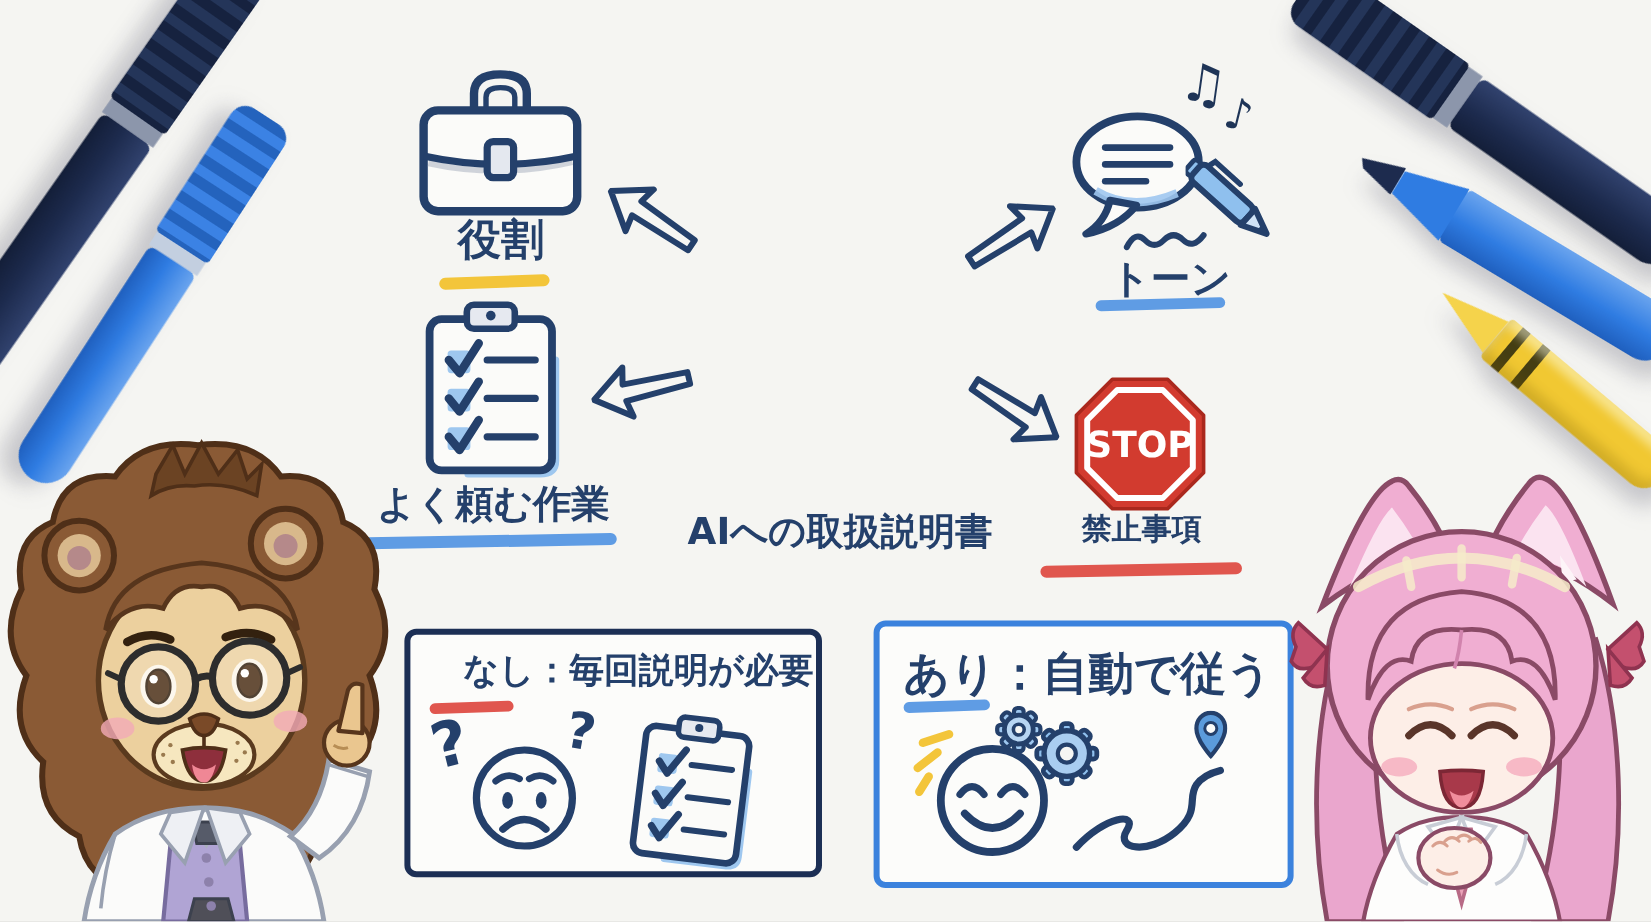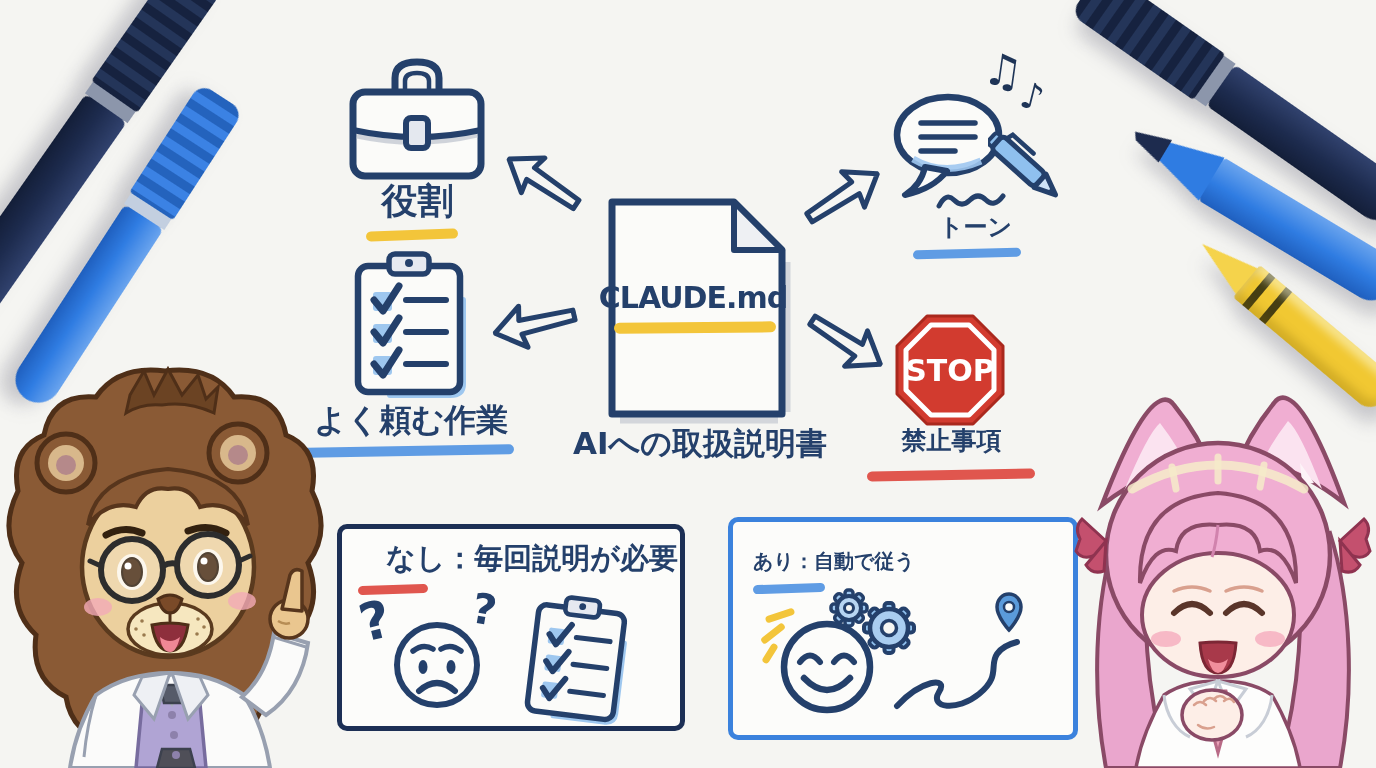"トーン" div.label { font-size: 24px -> 33px }
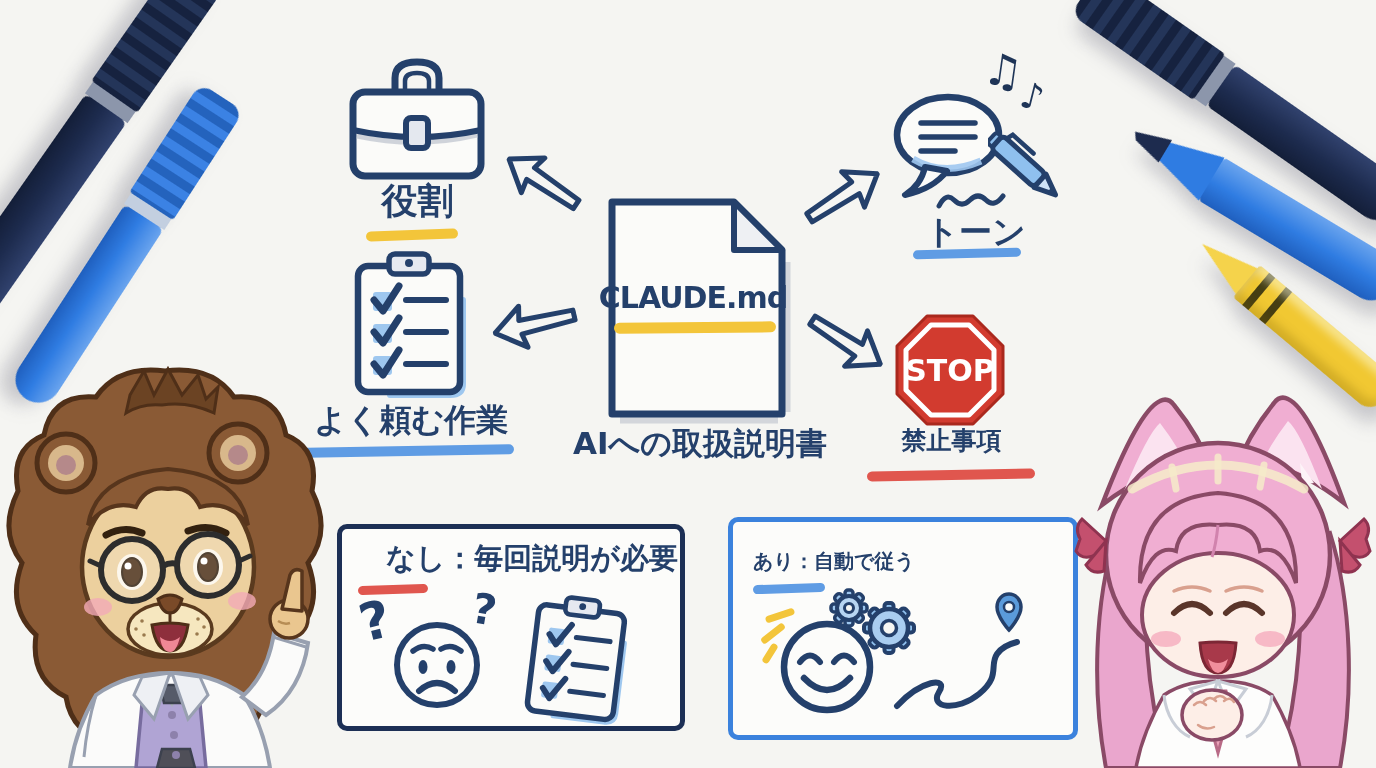"CLAUDE.md" div.abs { html: <div> <svg> <path></path> <path></path> <path></path> <path></path> </svg> <div>CLAUDE.md</div> <div></div> </div> -> none }
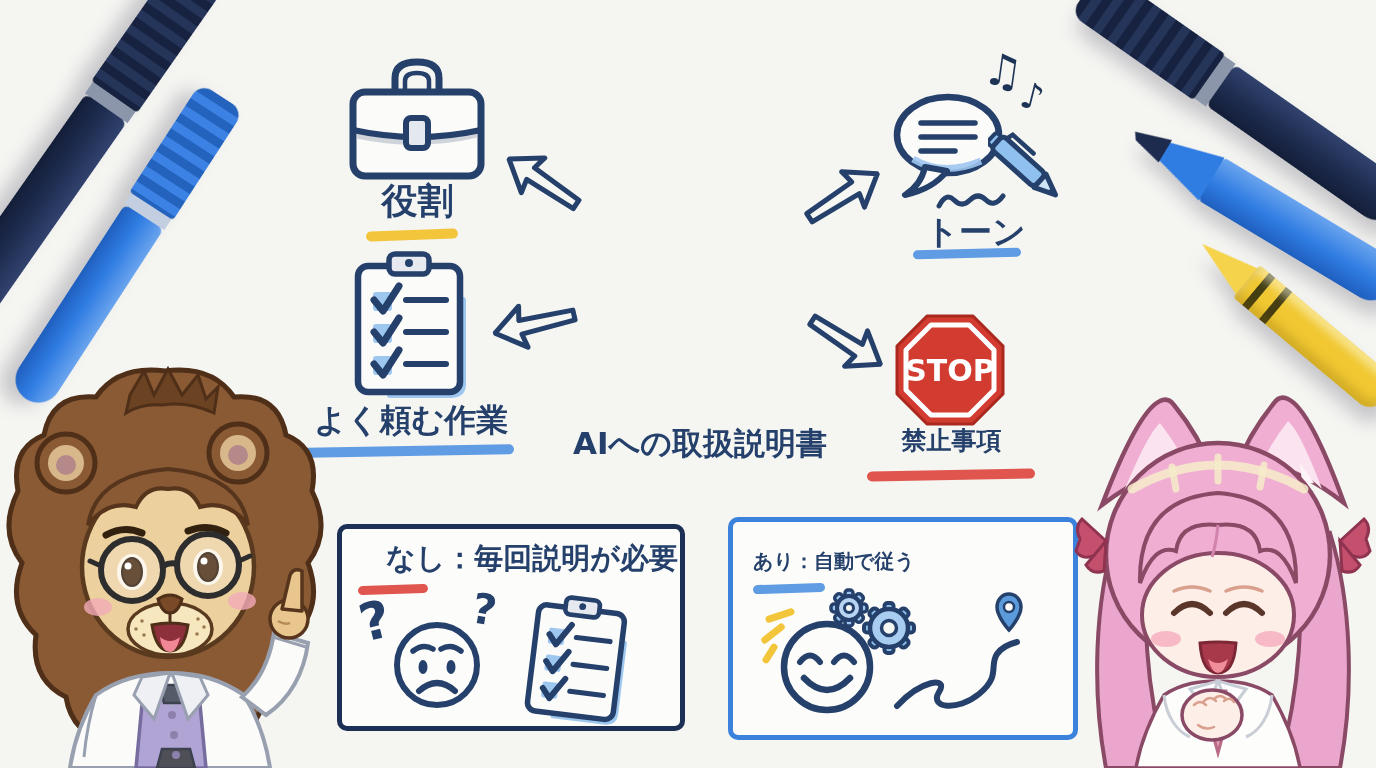"あり：自動で従う" div.box-title { font-size: 20px -> 38px; top: 26px -> 14px }
